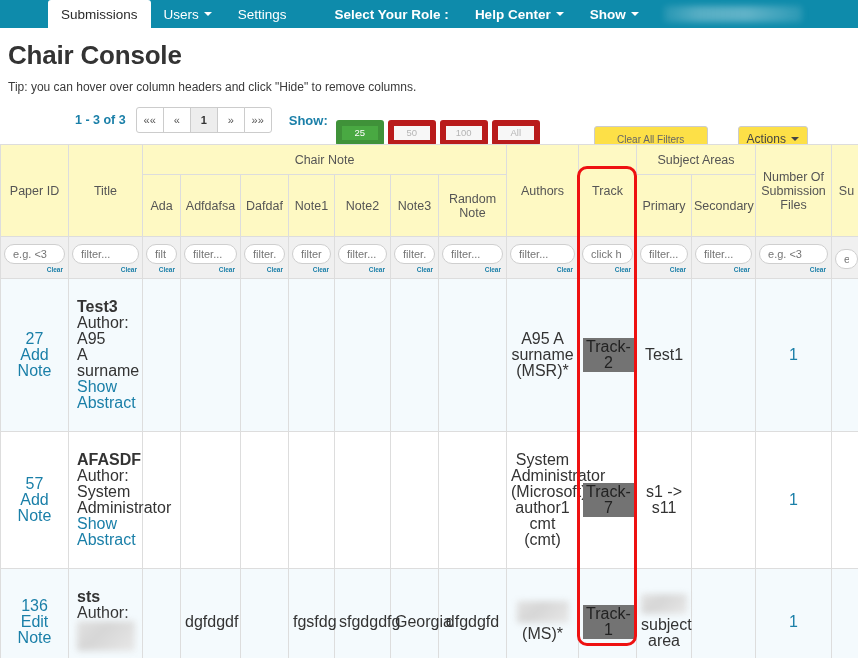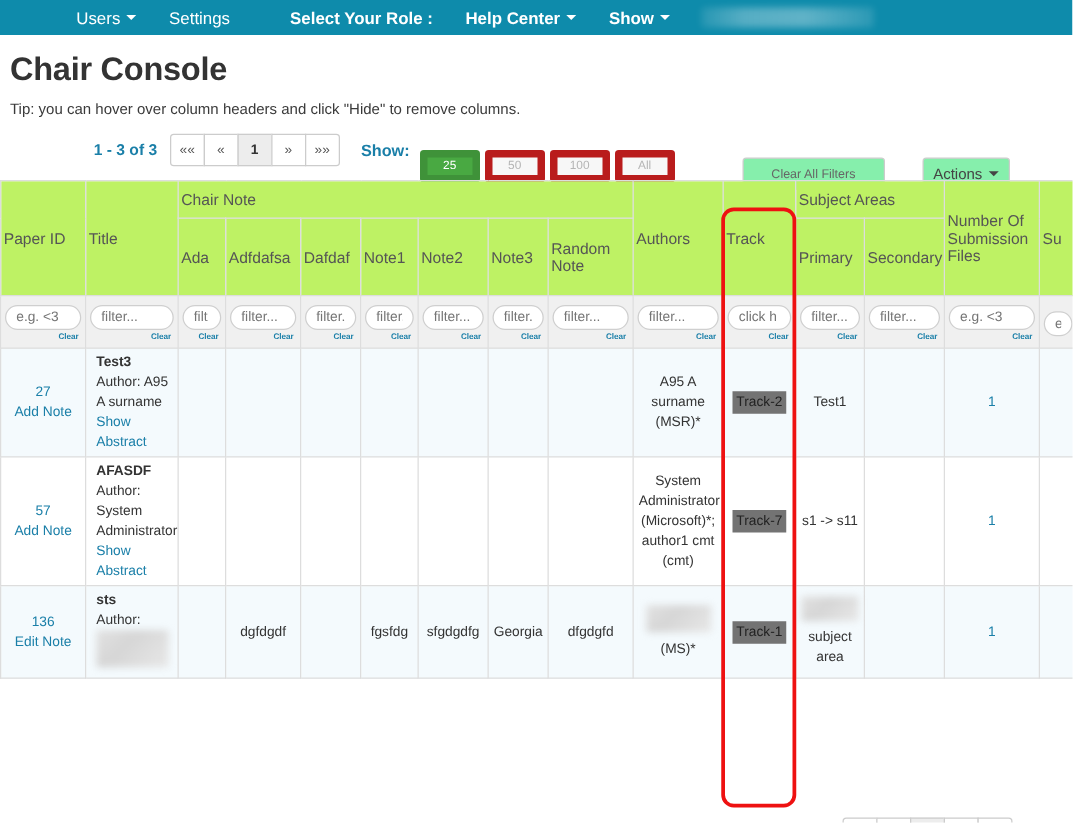"Submissions" div.nav-item { html: none -> <div> <span>Submissions</span> </div> }
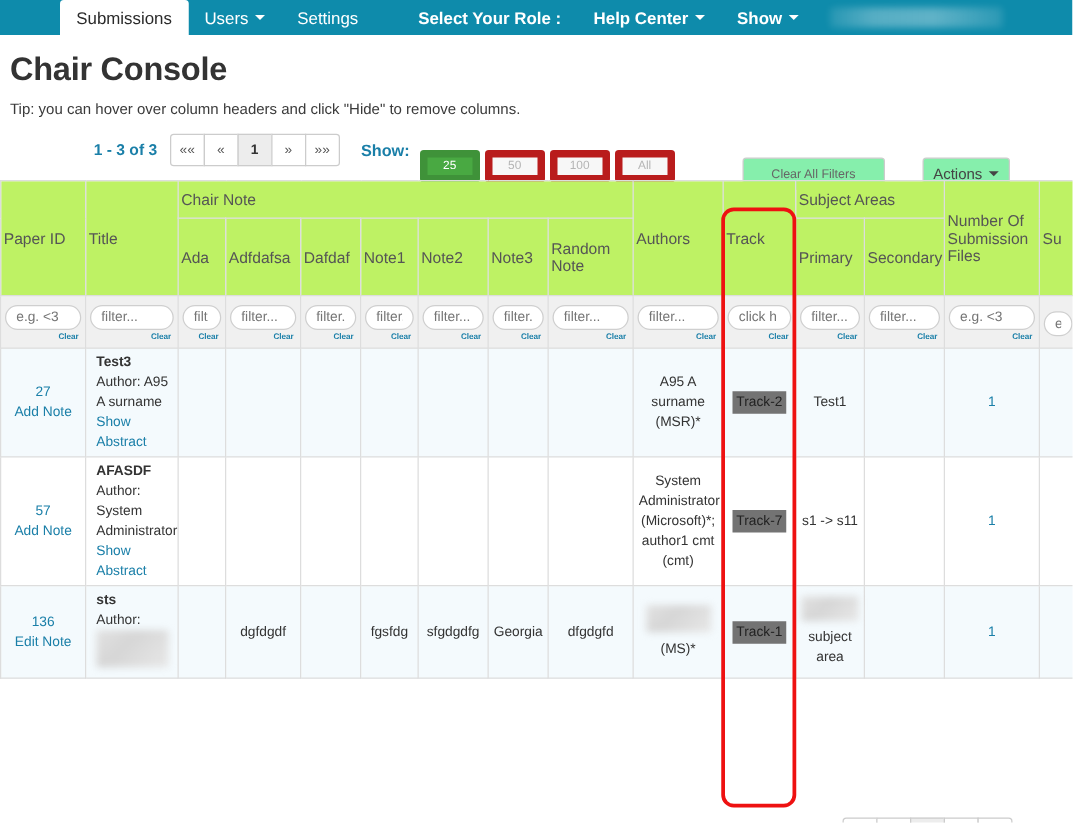"Clear All Filters" .plain-btn { background: #86efac -> #fde047 }
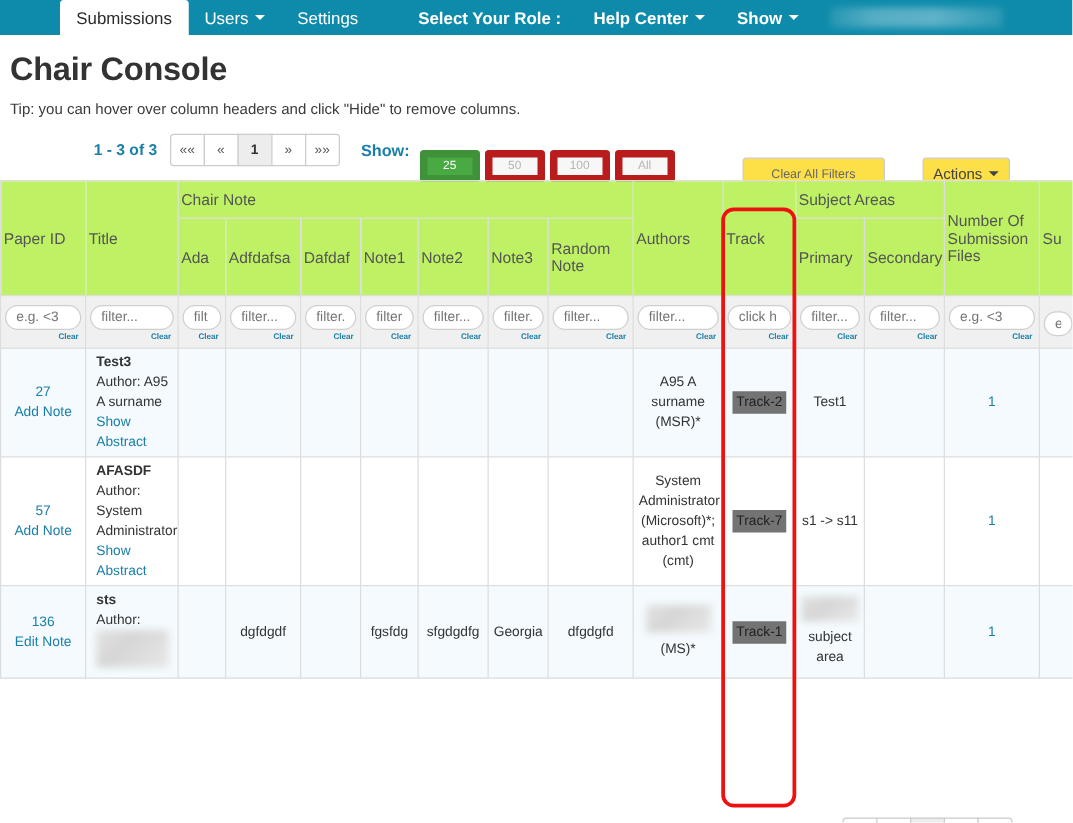"Chair Note" table.grid thead th { background: #bef264 -> #fef9c3; text-align: left -> center }
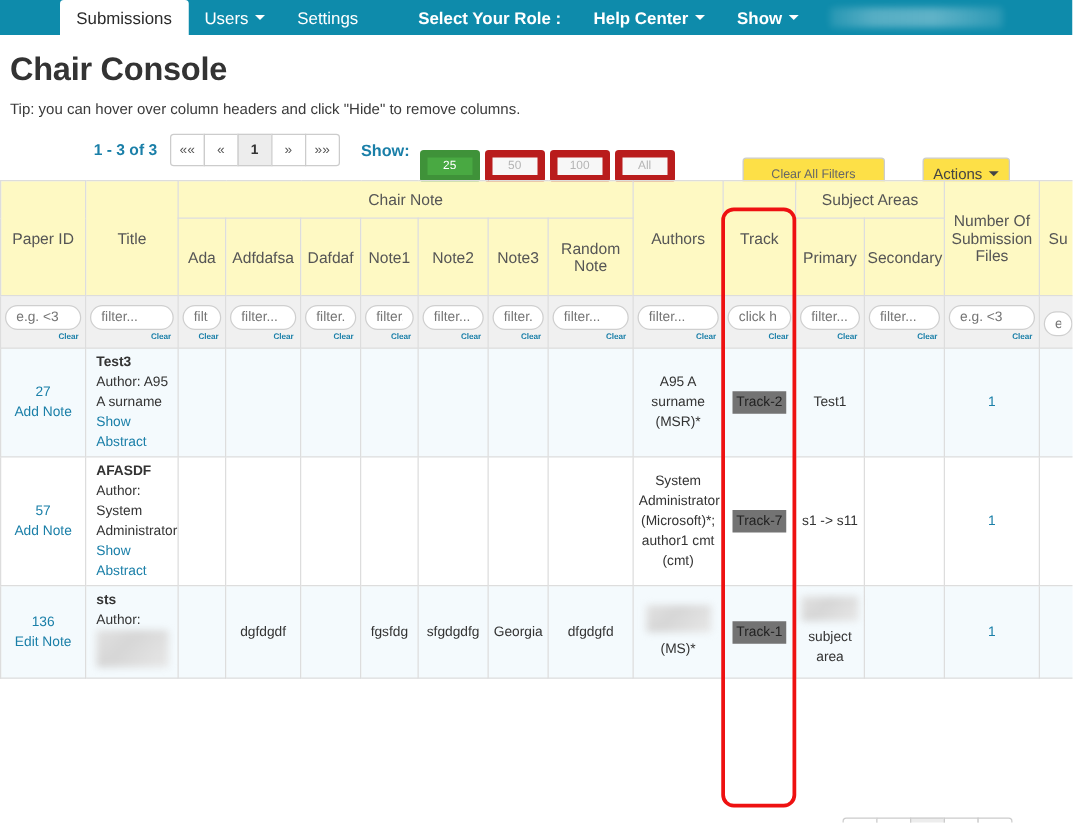"Test3" tbody td { font-size: 11px -> 16px; padding: 3px 4px -> 20px 4px }
